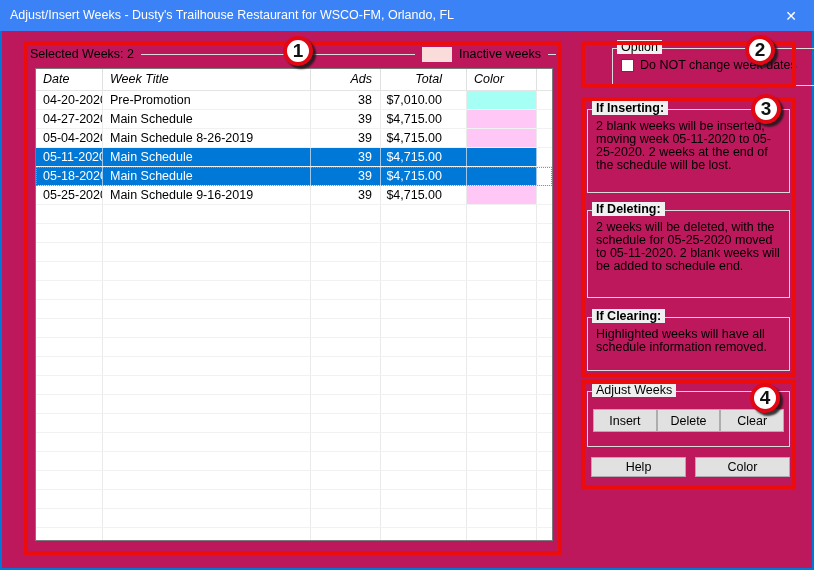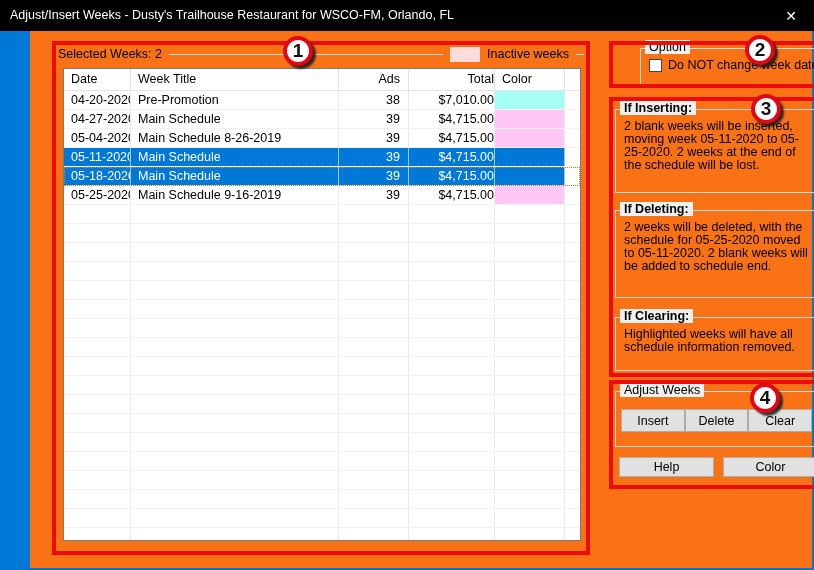"Adjust/Insert Weeks - Dusty's Trailhouse" .titlebar { background: #000000 -> #3b82f6 }
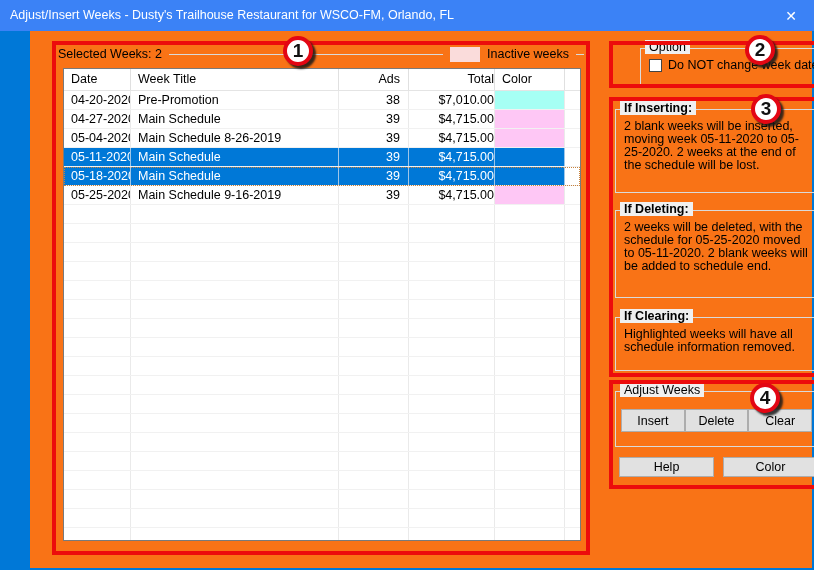"Selected Weeks: 2" .content { background: #f97316 -> #be185d; margin-left: 28px -> none }
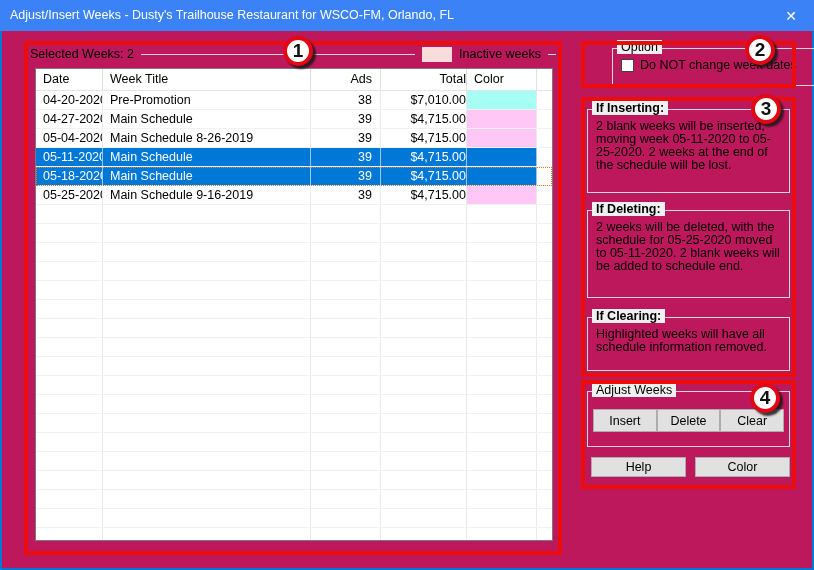"Date" .trow.thead { font-style: none -> italic }
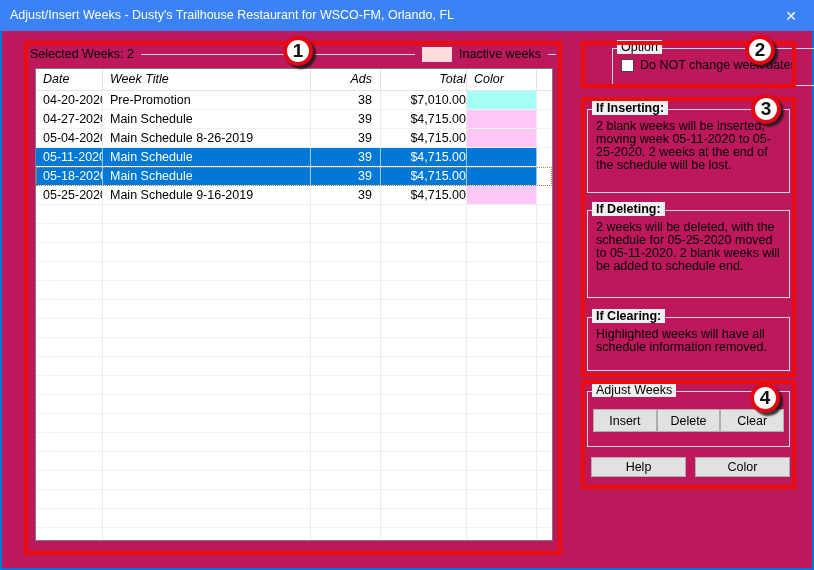"Total" .tc.c-total { padding-right: 0 -> 24px }
